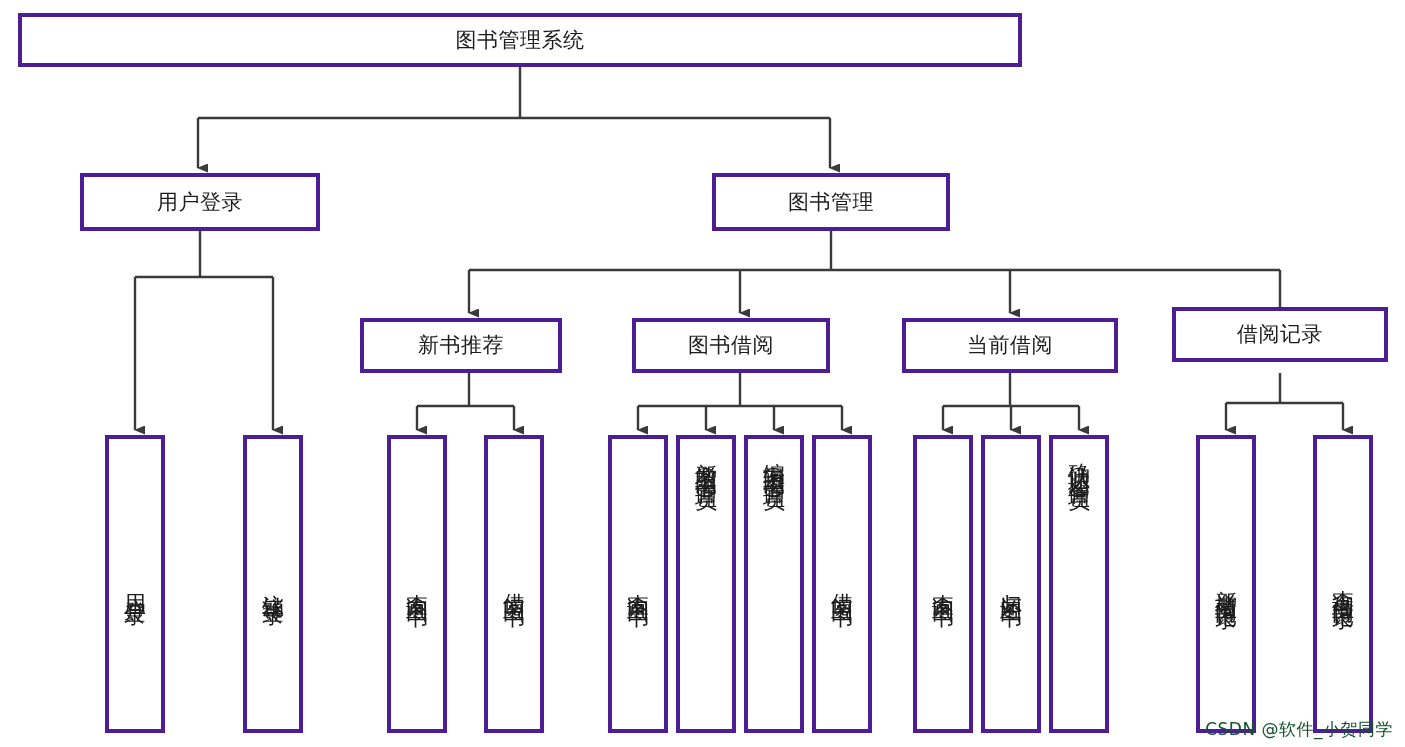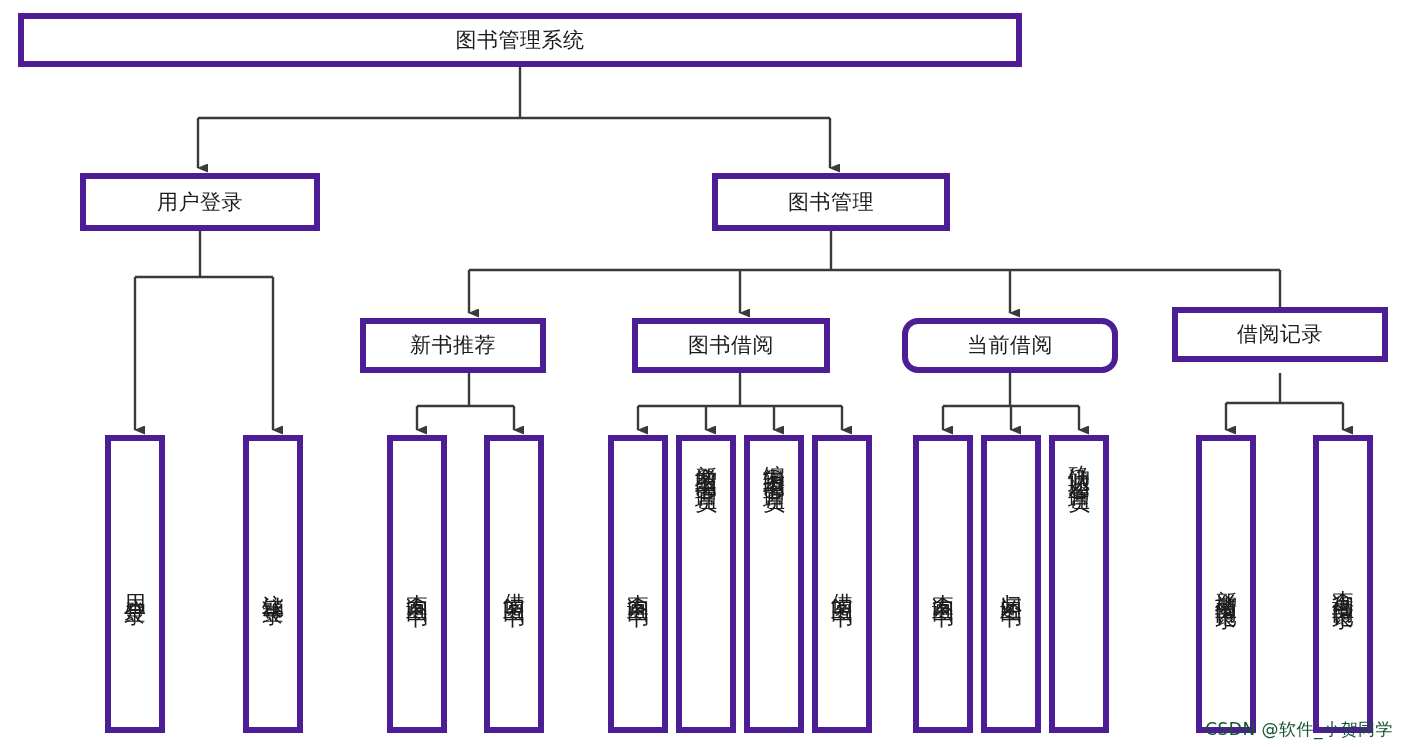"图书管理系统" .node { border: 6px solid #4c1d95 -> 4px solid #4c1d95 }
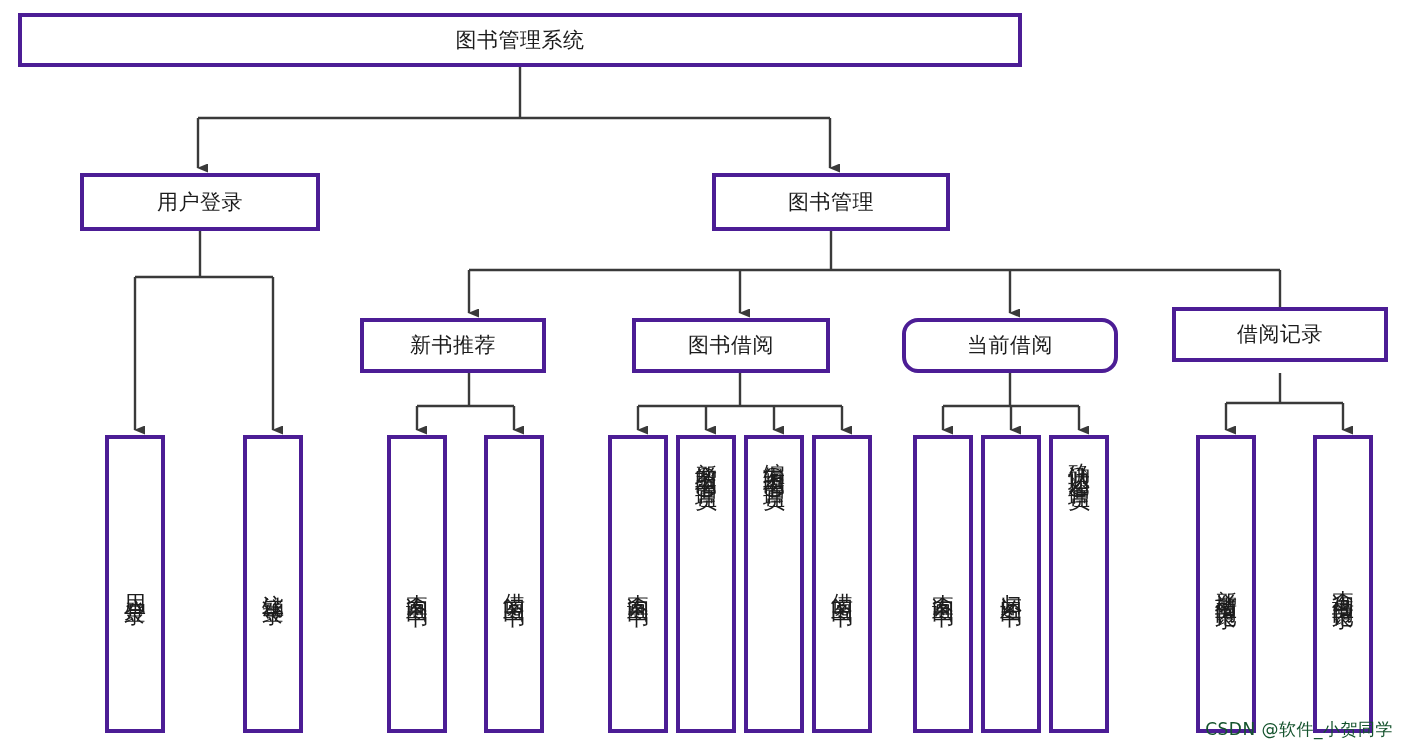"新书推荐" div.node { width: 186px -> 202px }
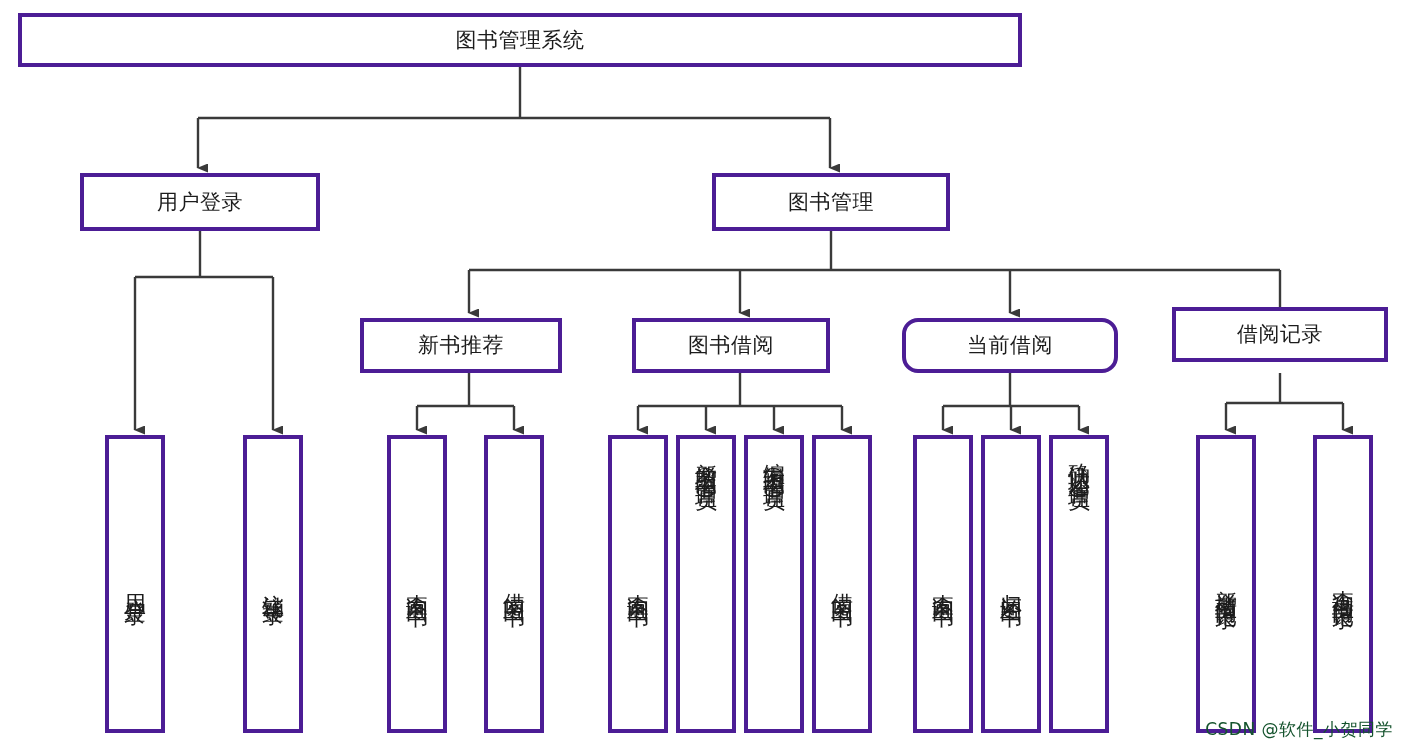"当前借阅" div.node { border-radius: 16px -> none }
